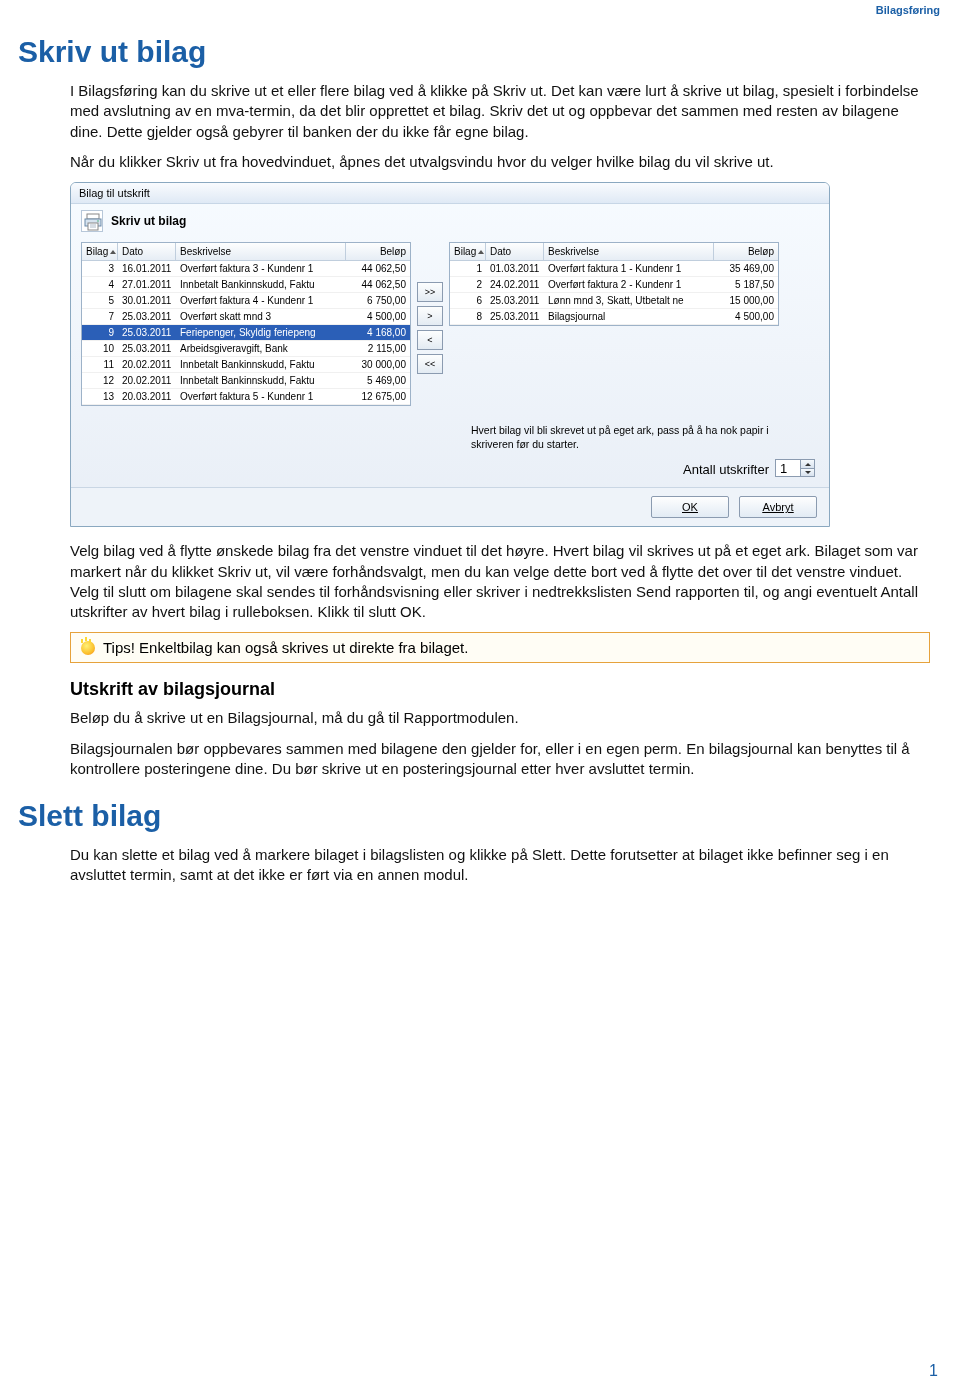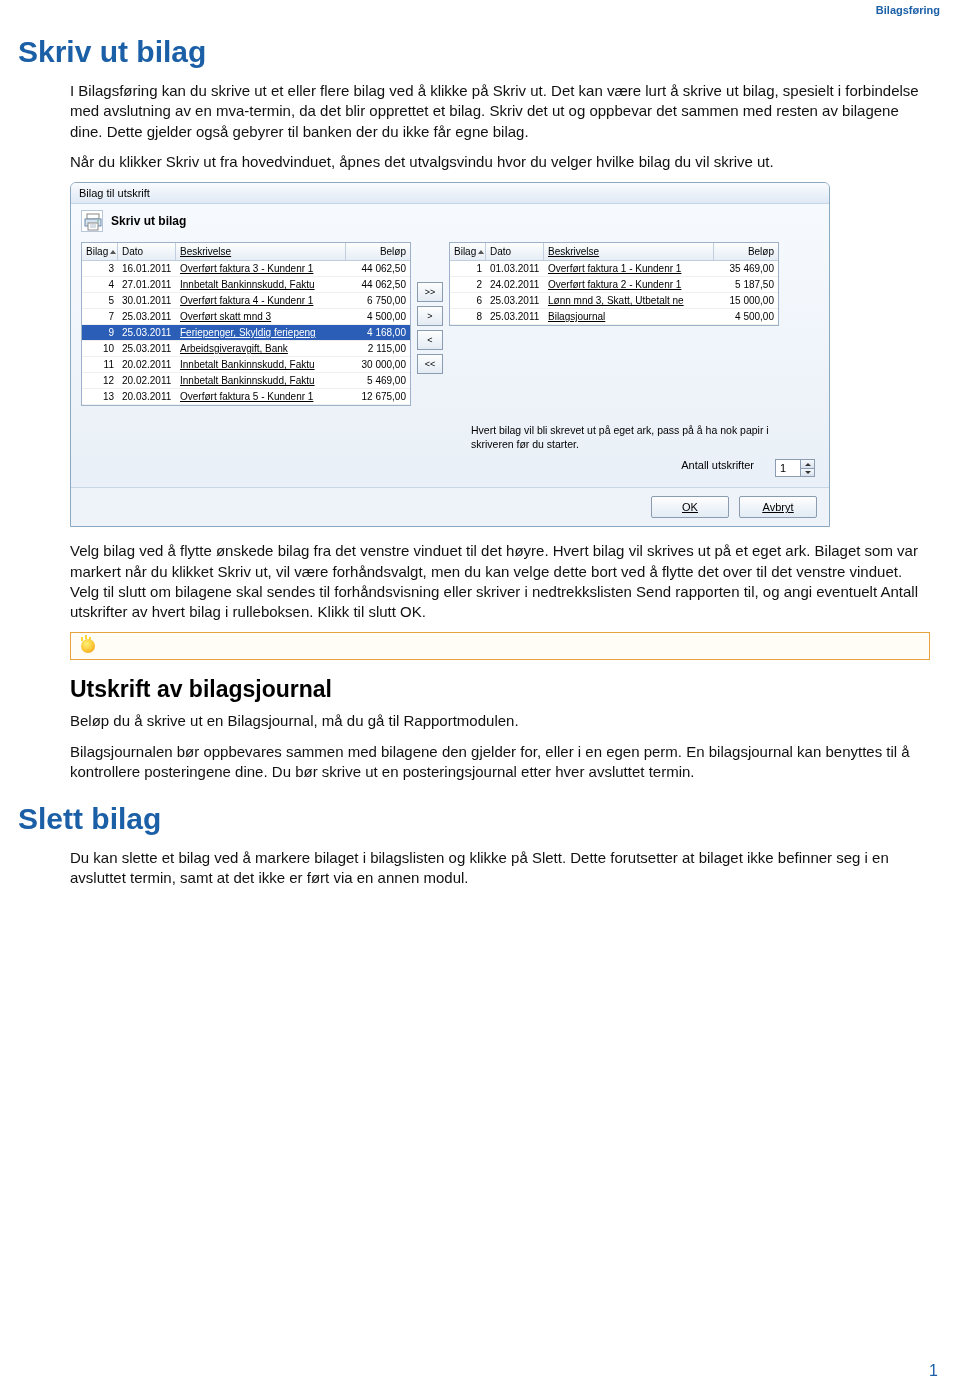"Beskrivelse" .c-besk { text-decoration: underline -> none }
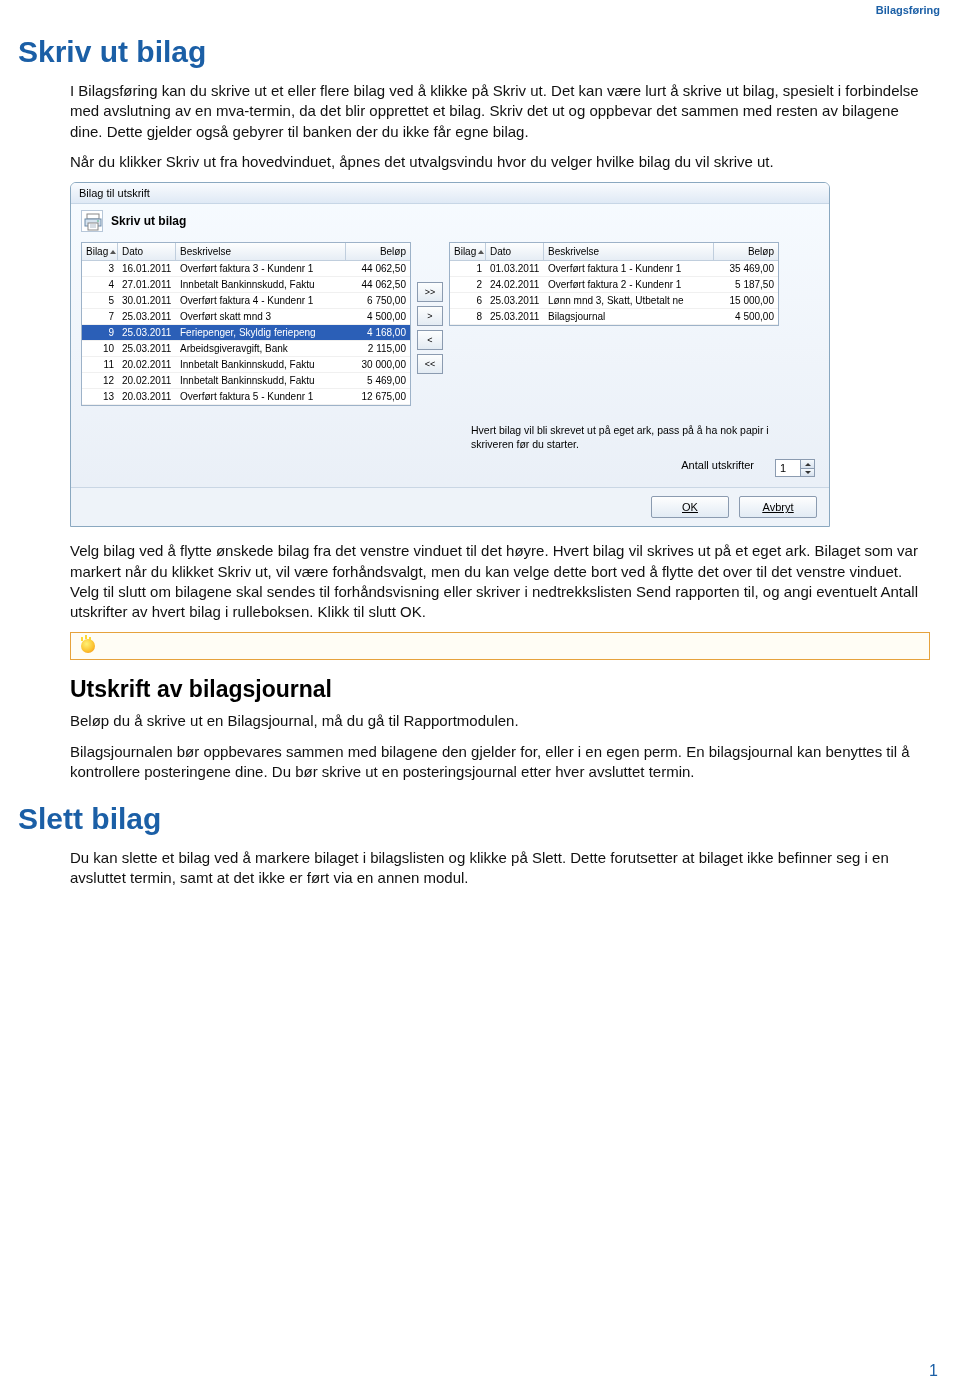"Antall utskrifter" .antall-row { align-items: flex-start -> flex-end; font-size: 11px -> 13px; gap: 21px -> 6px }
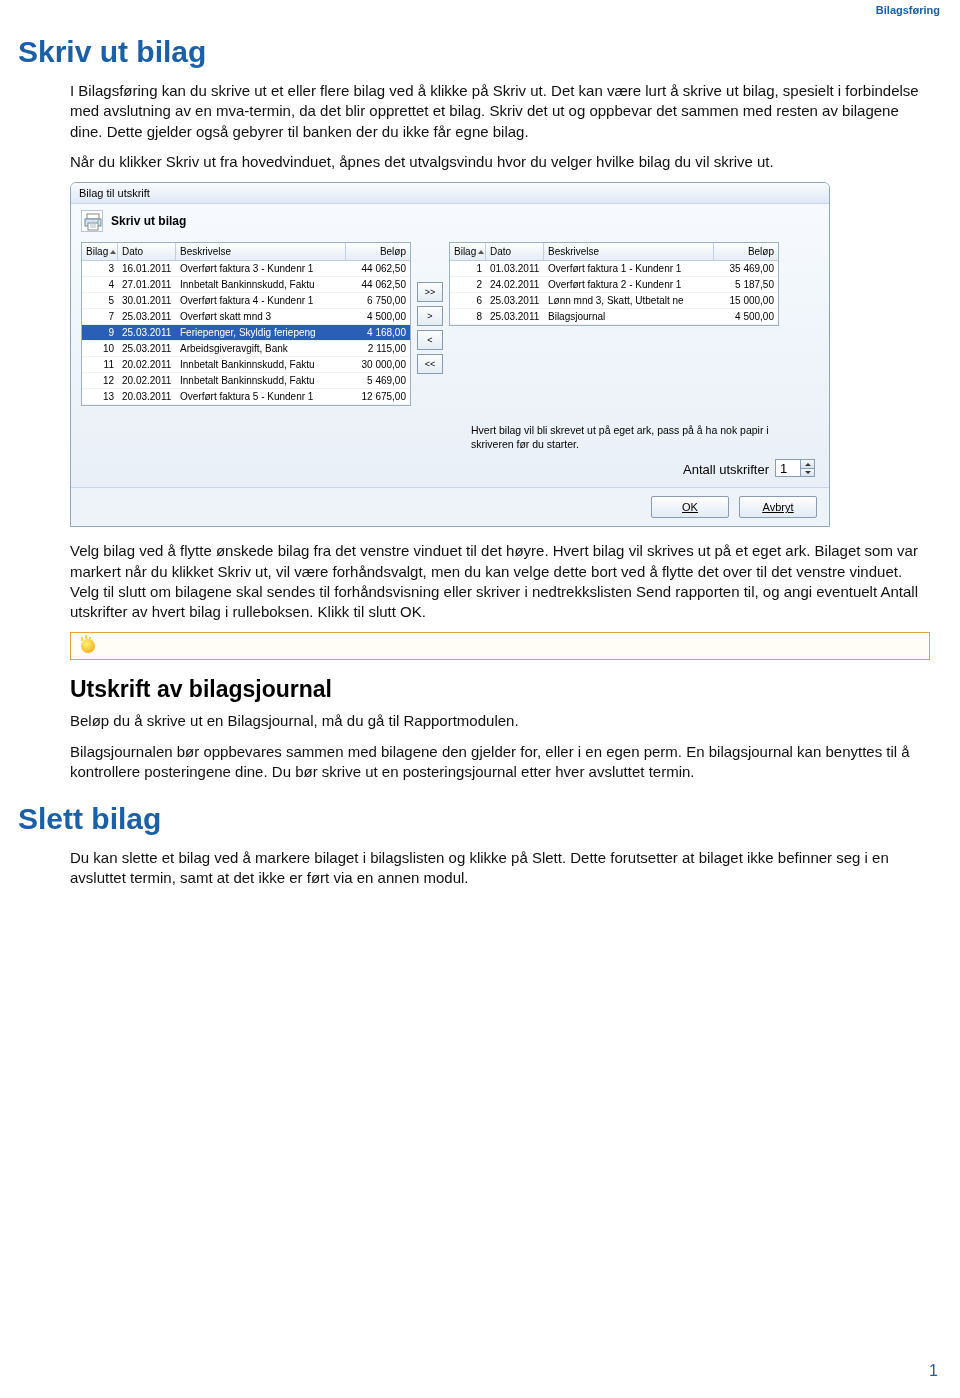"Tips! Enkeltbilag kan også skrives" span { html: none -> <span>Tips! Enkeltbilag kan også skrives ut direkte fra bilaget.</span> }
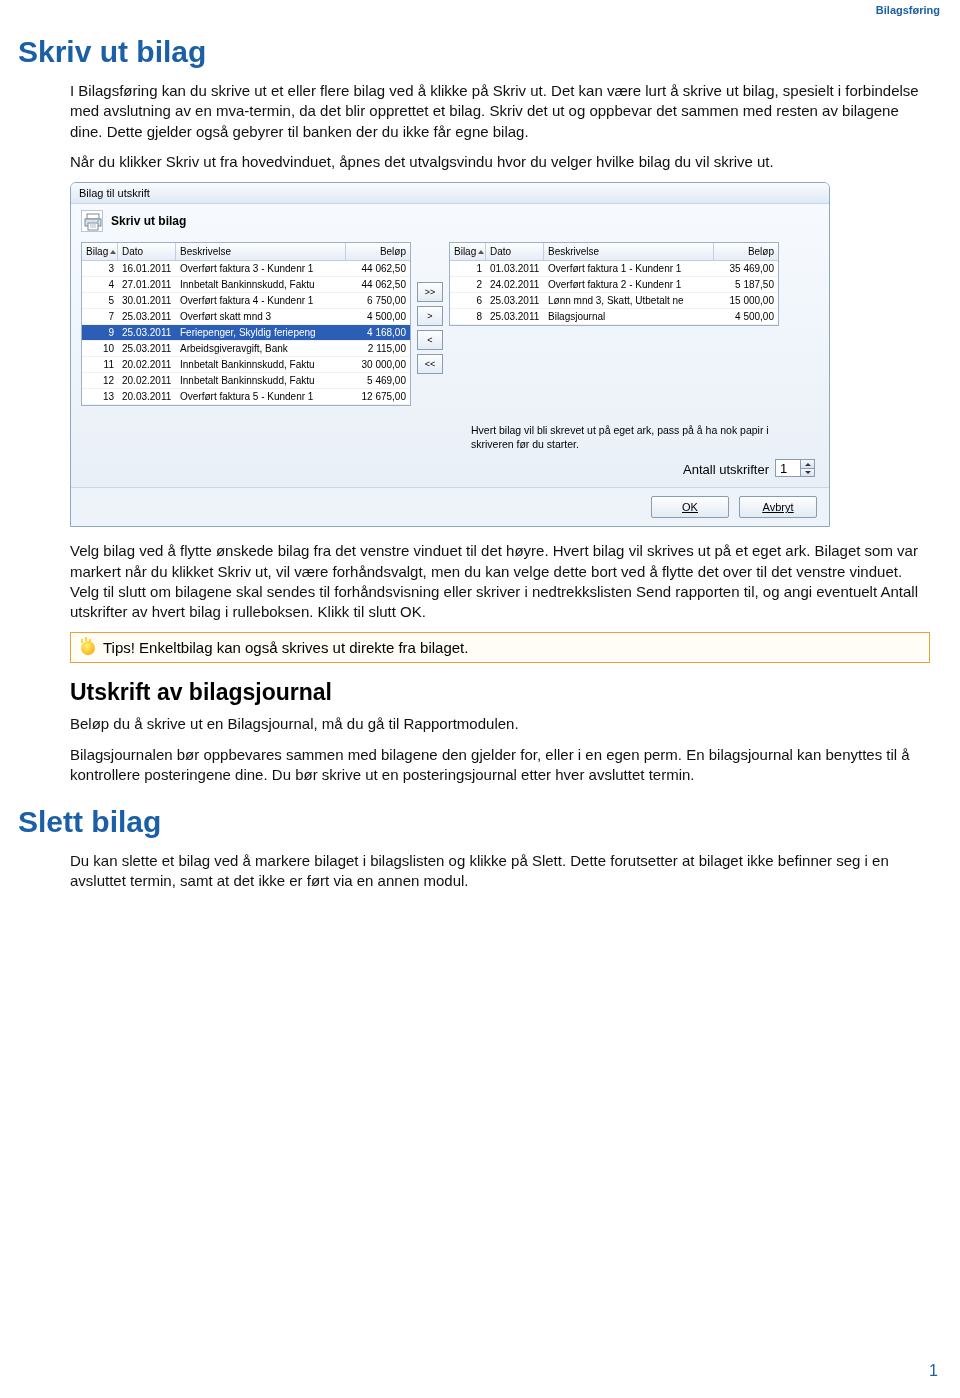"Utskrift av bilagsjournal" .h3 { font-size: 23px -> 18px }
